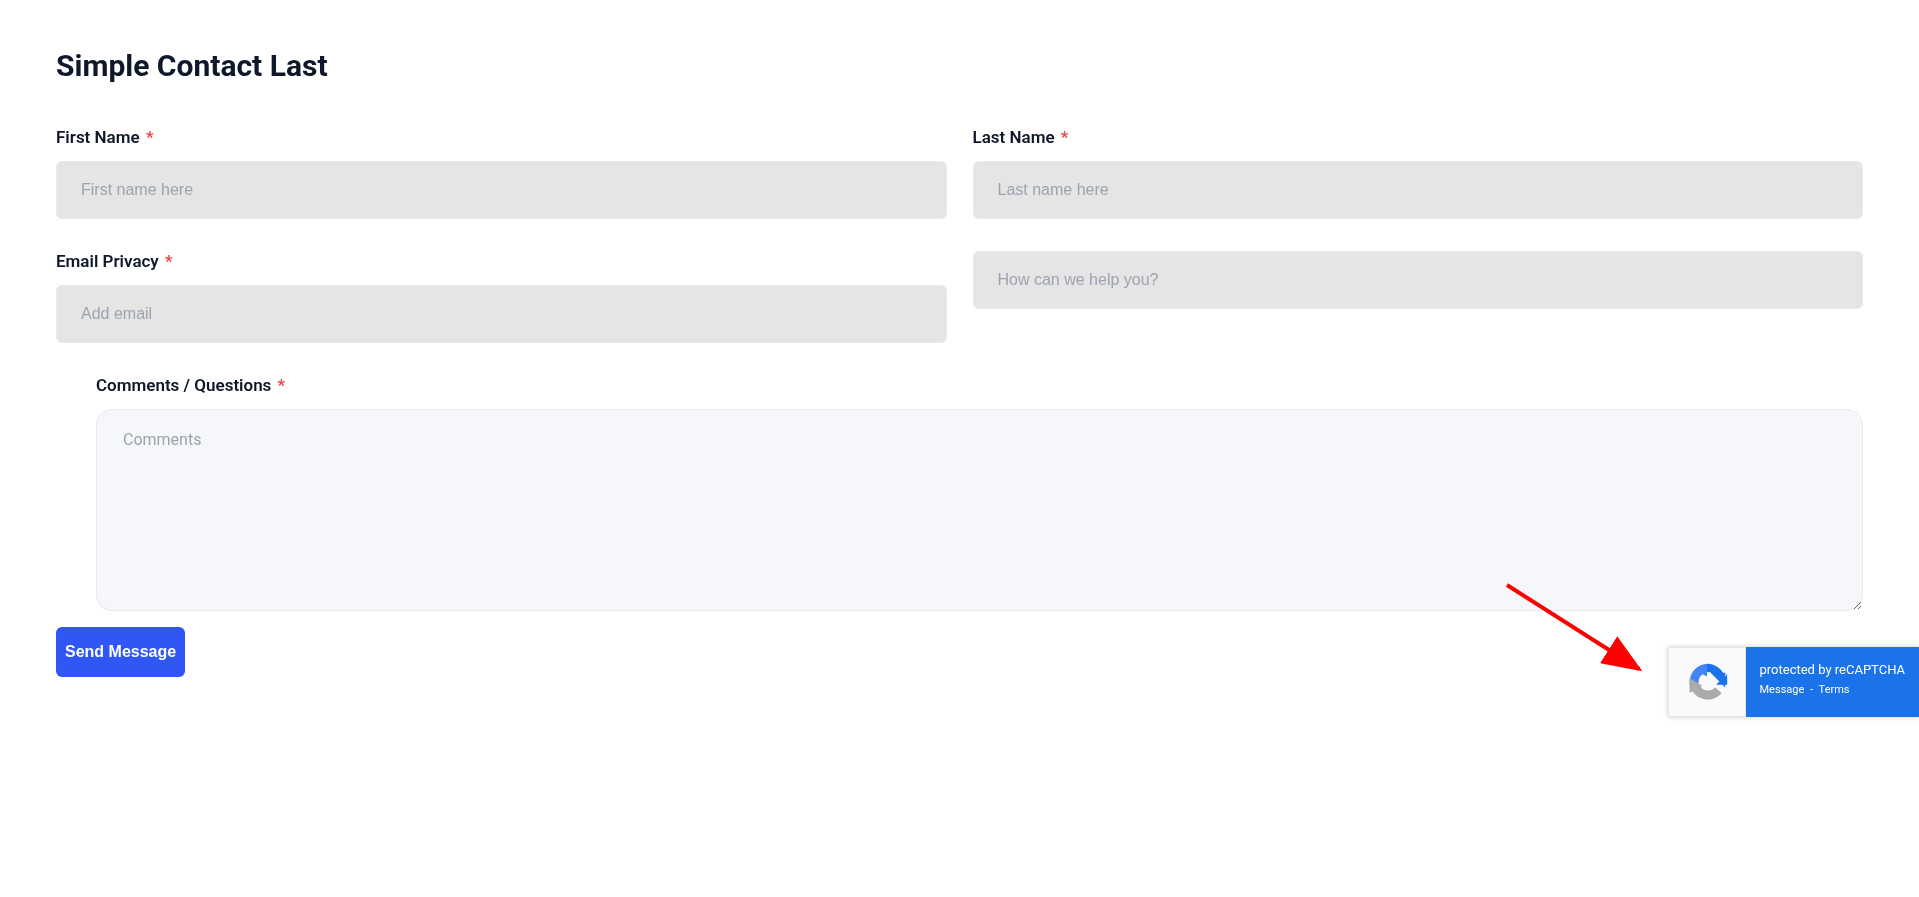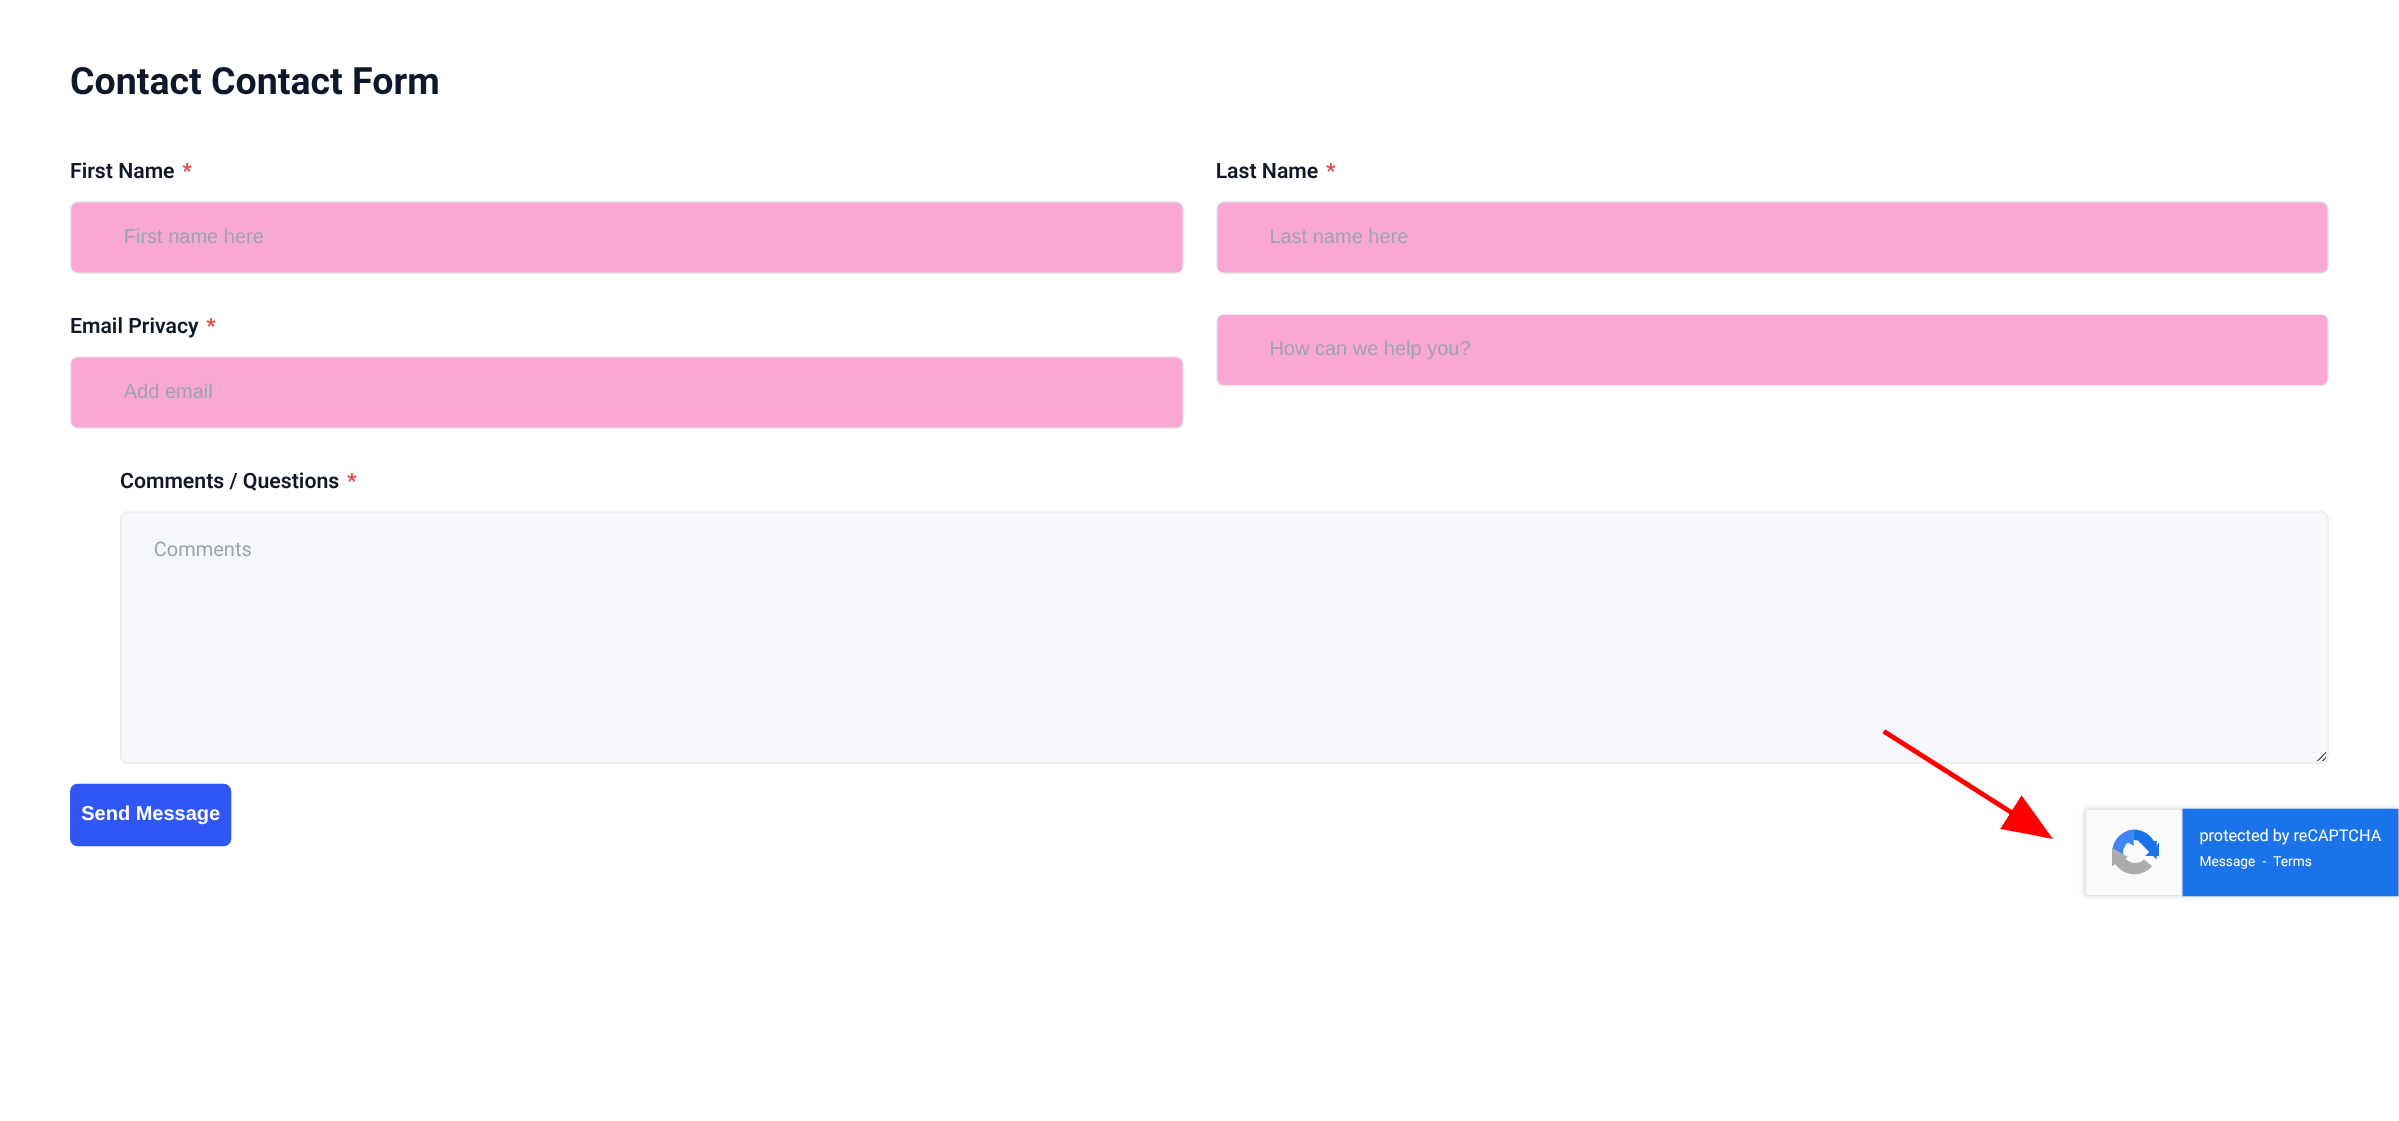"Contact Contact Form" h1.form-title { text: Contact Contact Form -> Simple Contact Last }
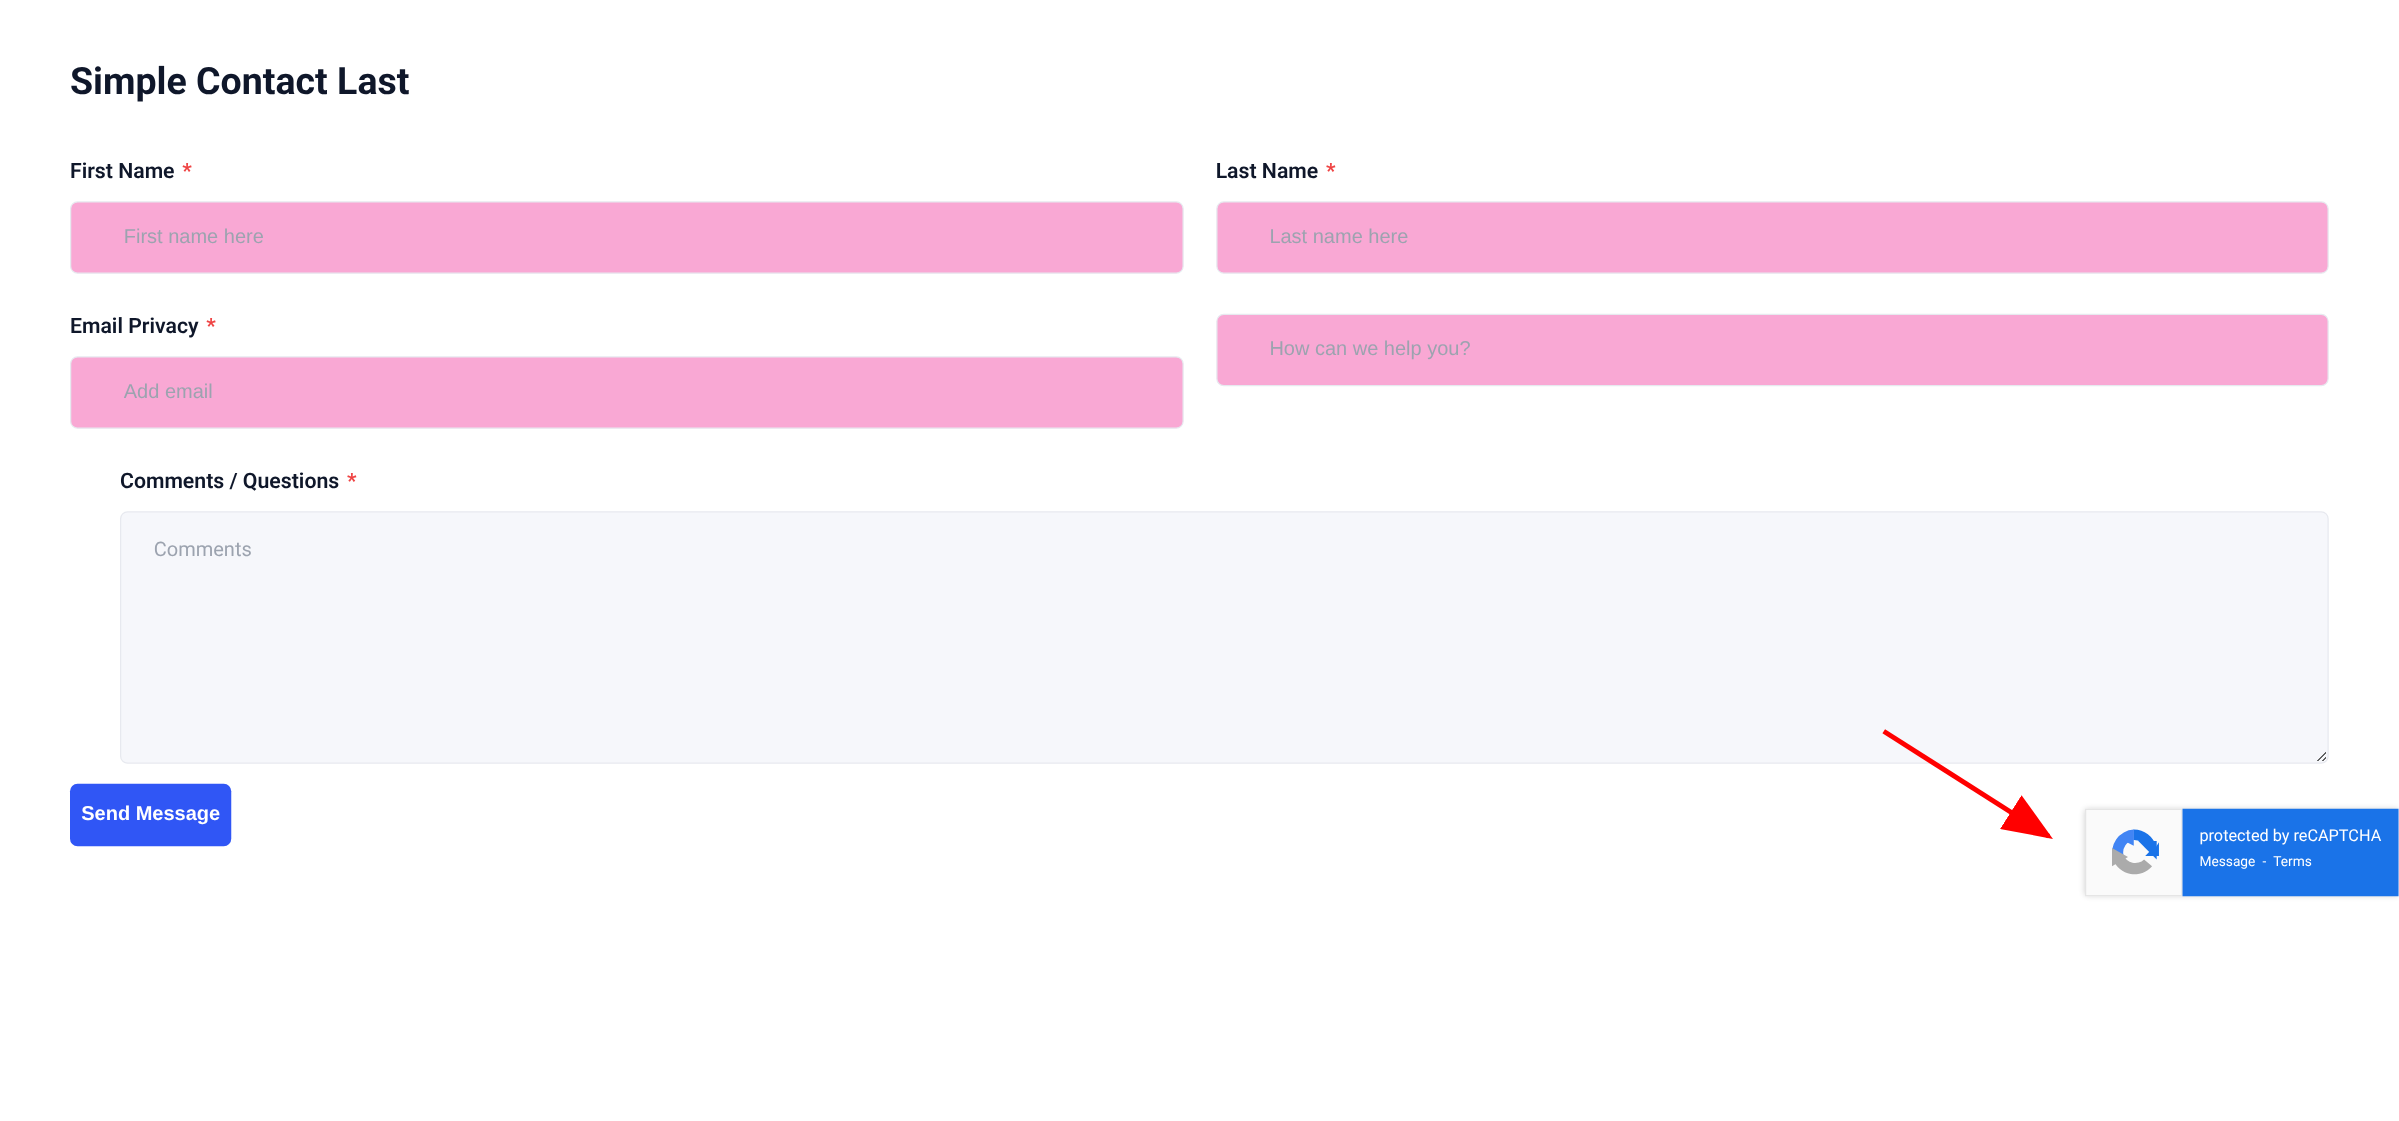"First name here" .form-input { background: #f9a8d4 -> #e5e5e5; padding: 0 42px -> 0 24px }
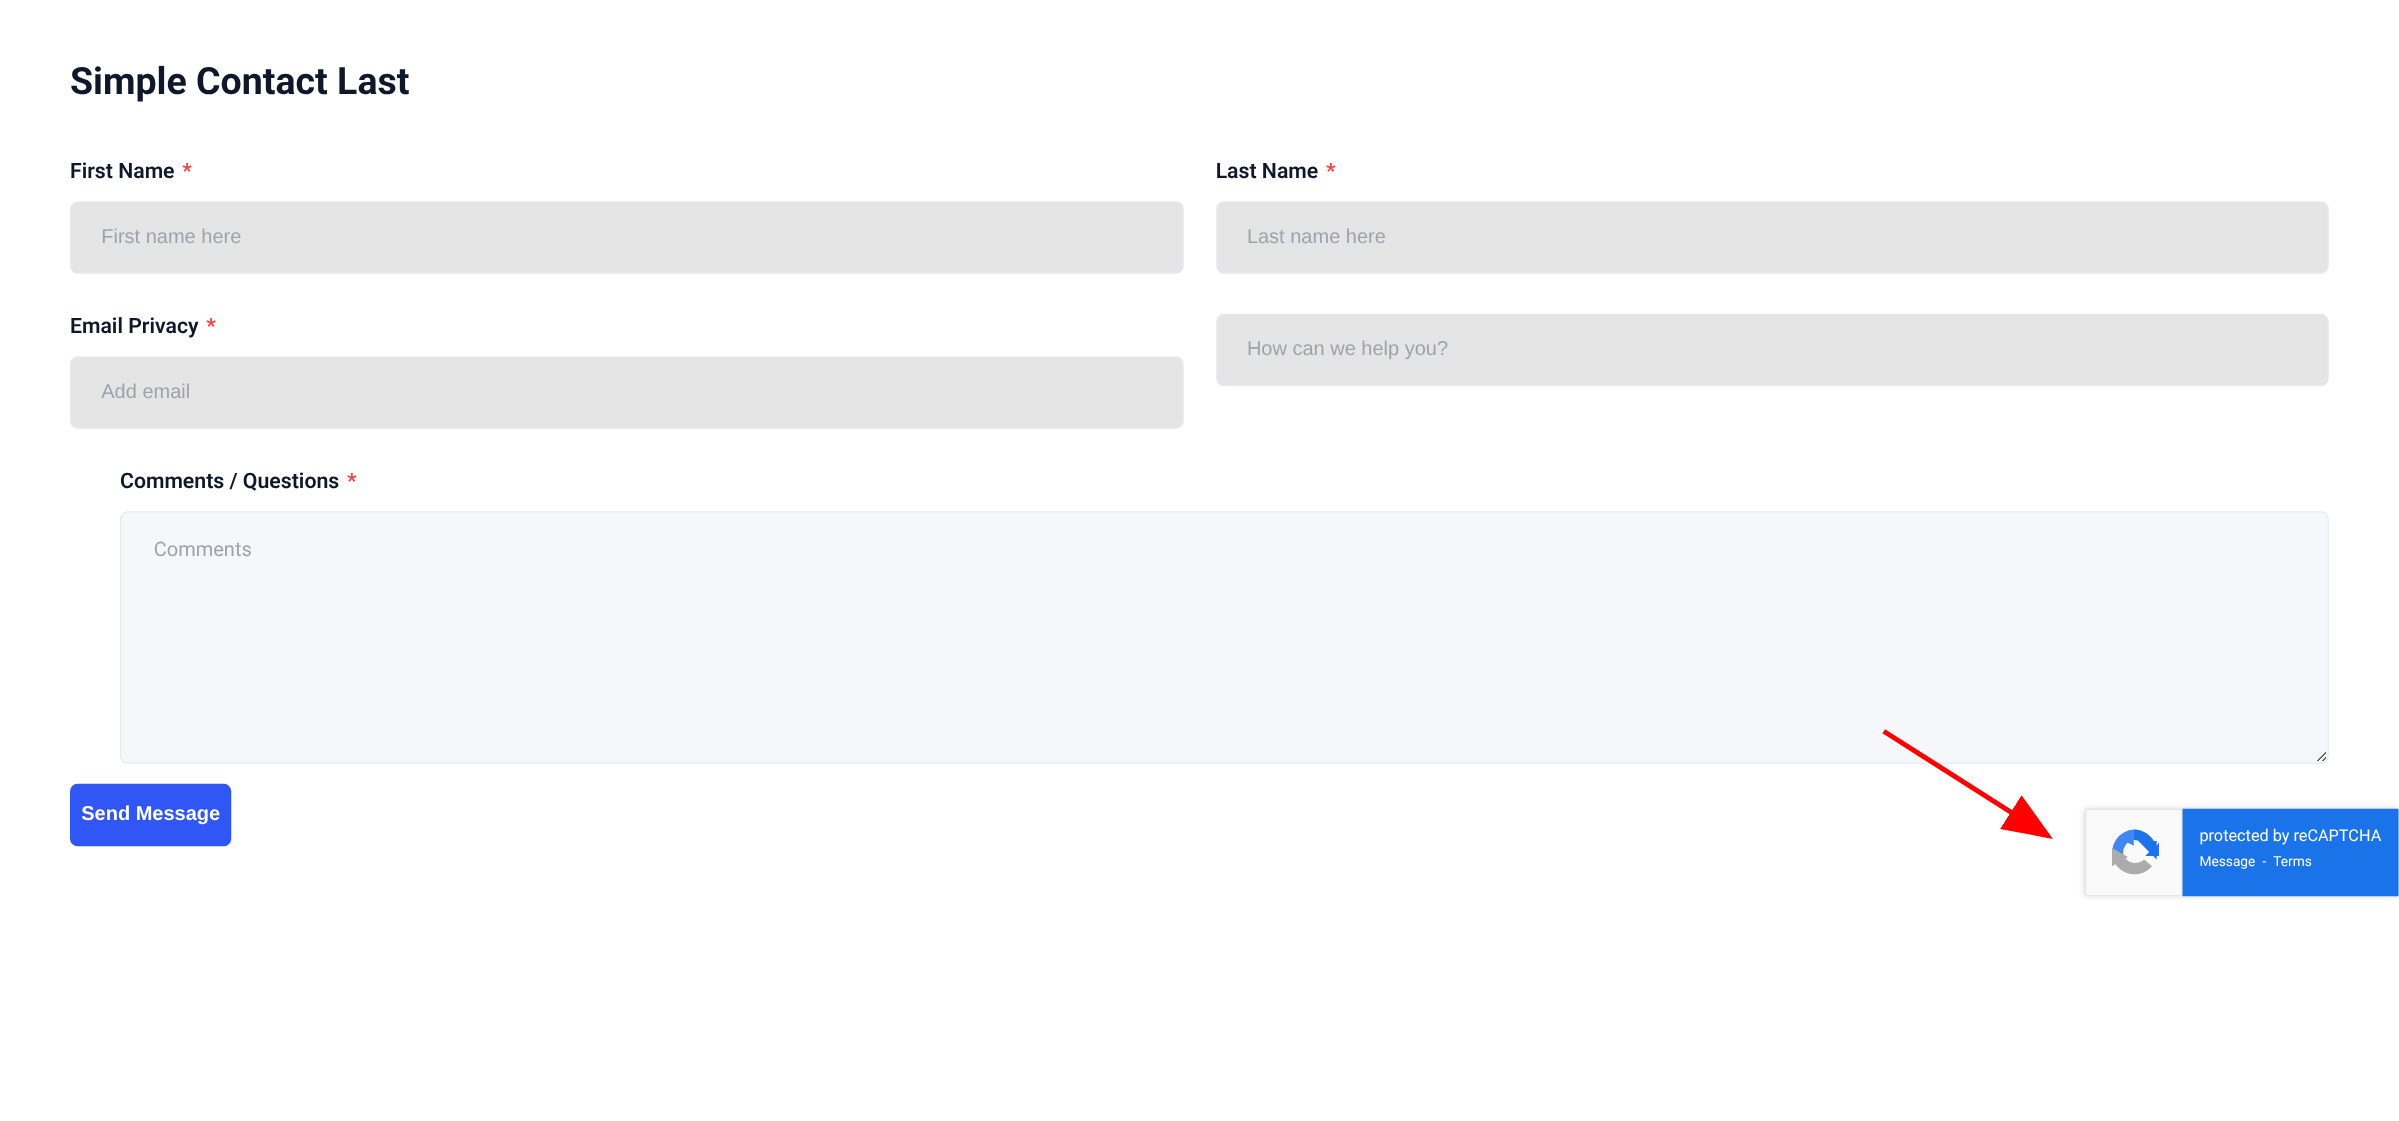"Comments" .form-textarea { border-radius: 6px -> 16px }
